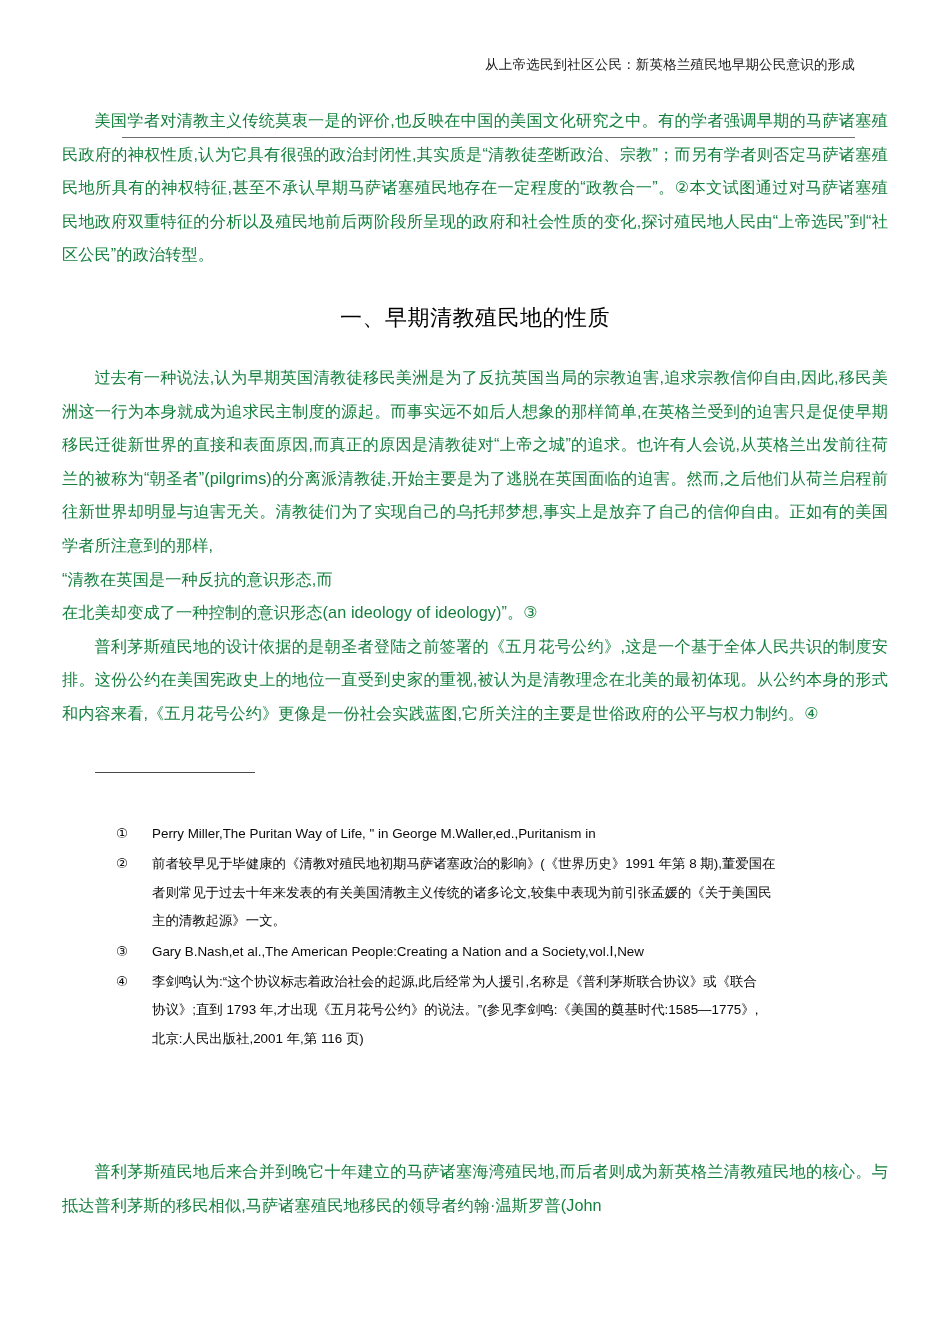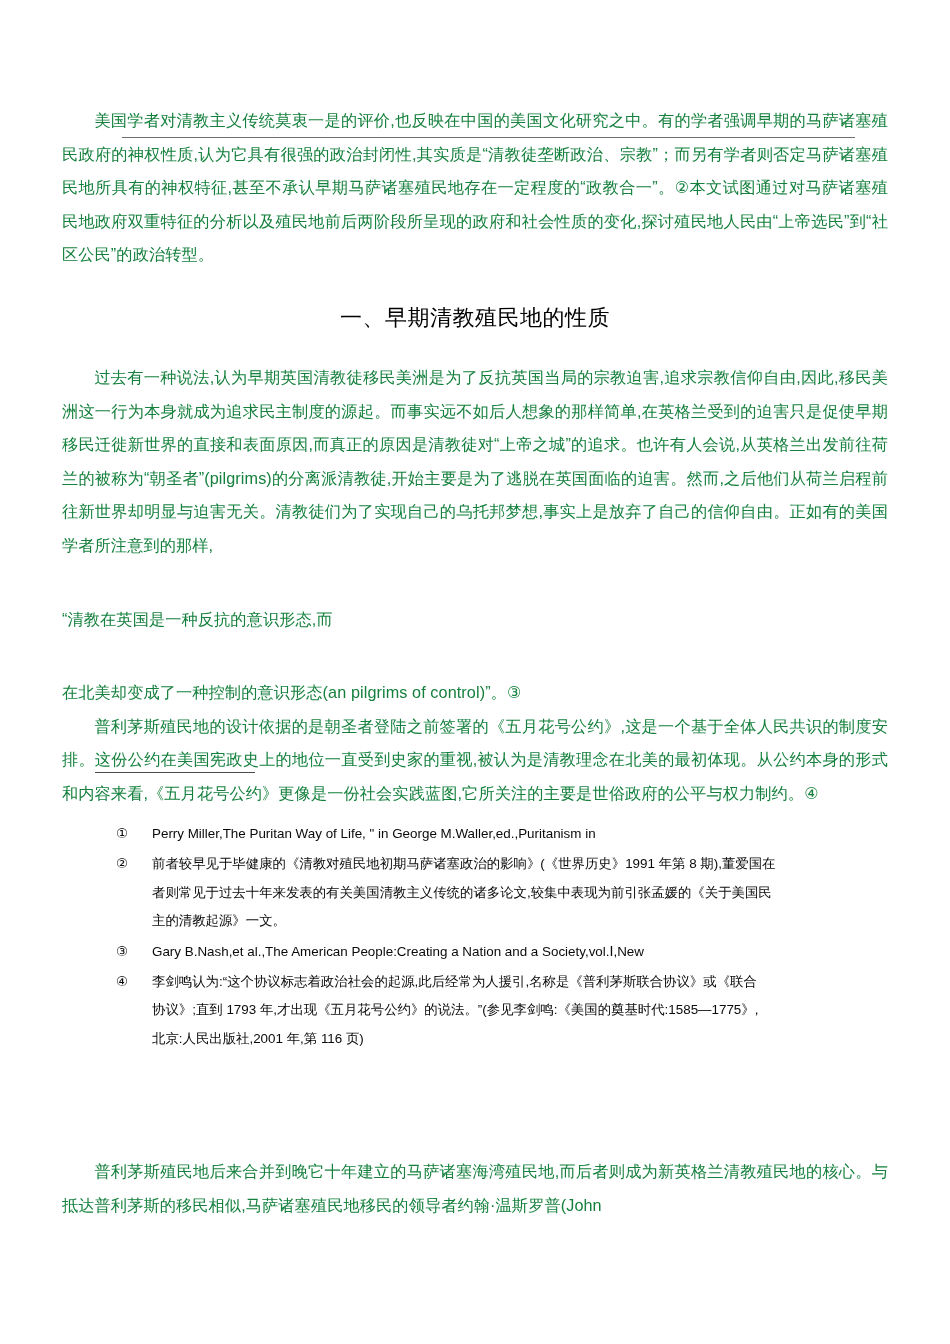"从上帝选民到社区公民：新英格兰殖民地早期公民意识的形成" div.header-zone { html: none -> <div> <div>从上帝选民到社区公民：新英格兰殖民地早期公民意识的形成</div> </div> }
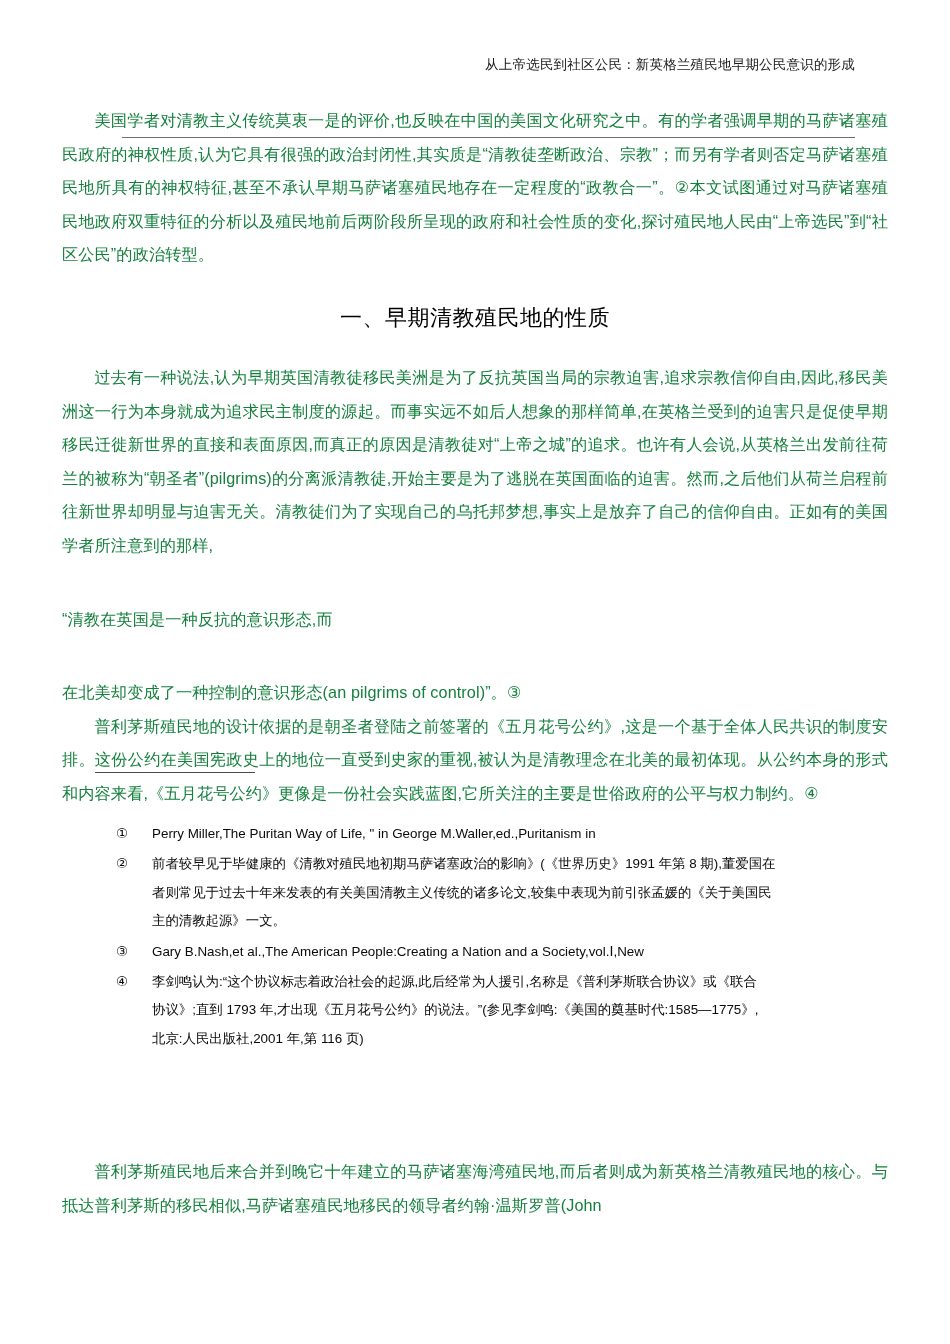"“清教在英国是一种反抗的意识形态,而" p.para.noindent { margin-top: 40px -> none }
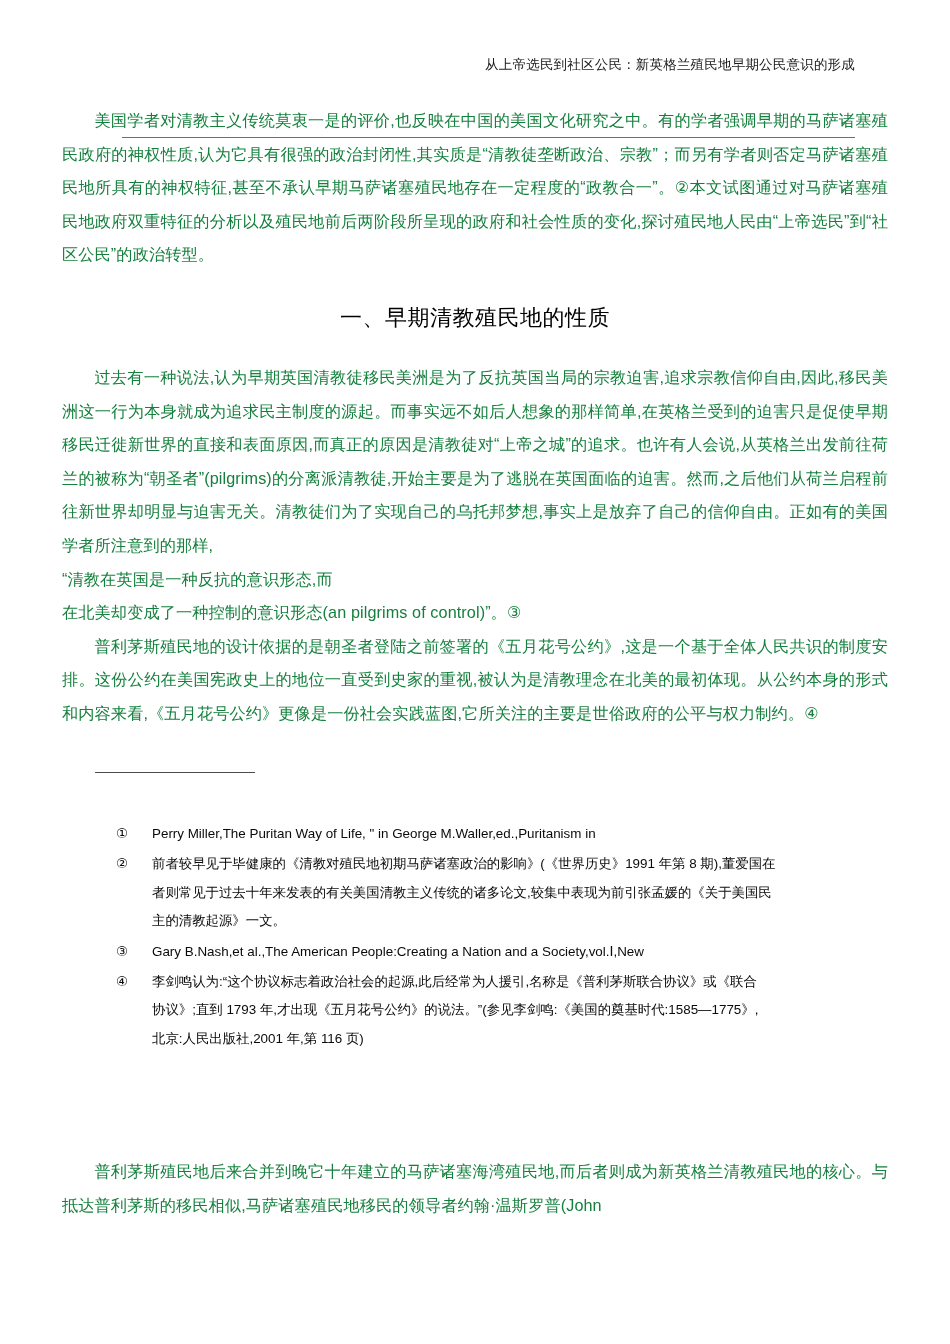"在北美却变成了一种控制的意识形态(an pilgrims of" p.para { text: pilgrims of control -> ideology of ideology }
